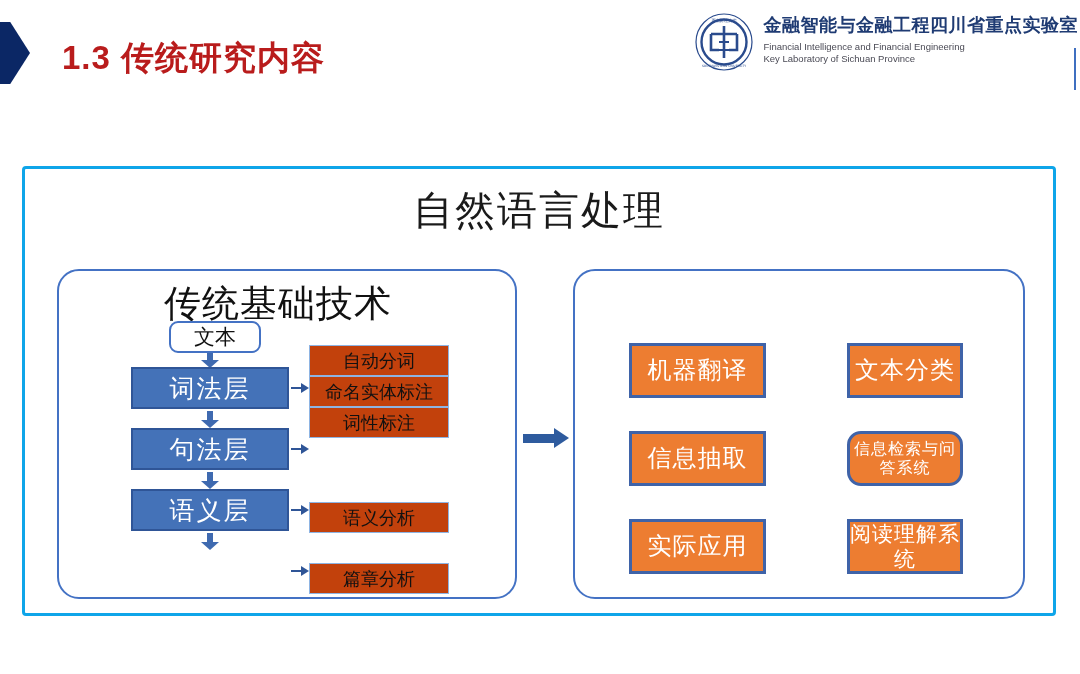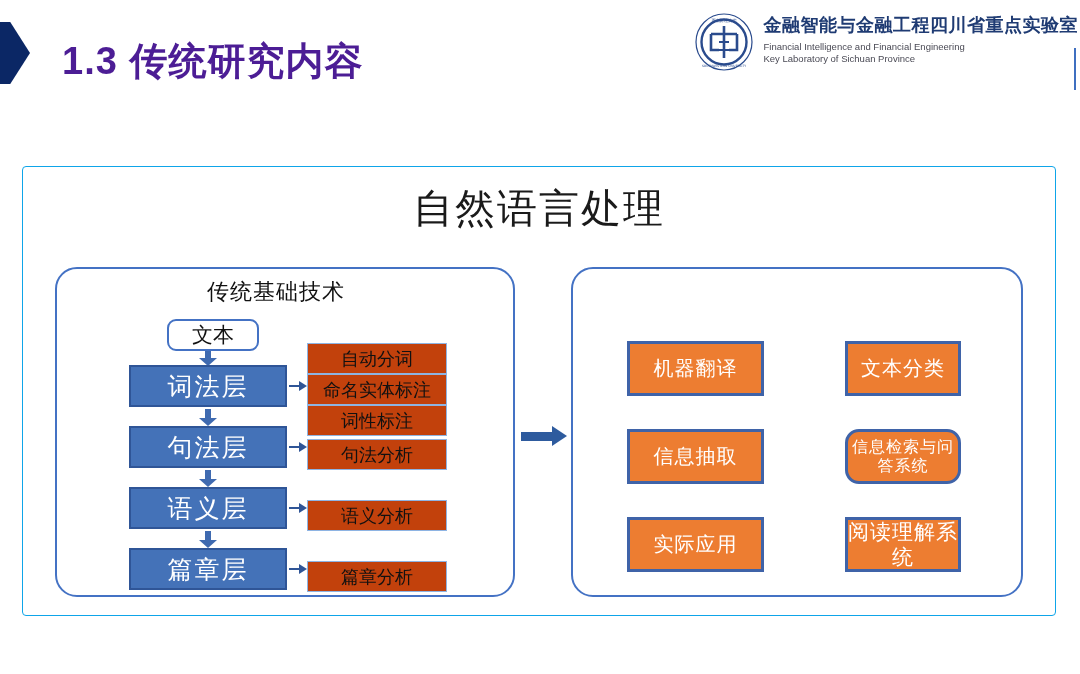"1.3 传统研究内容" .slide-title { color: #4c1d95 -> #b91c1c; font-size: 38px -> 33px }
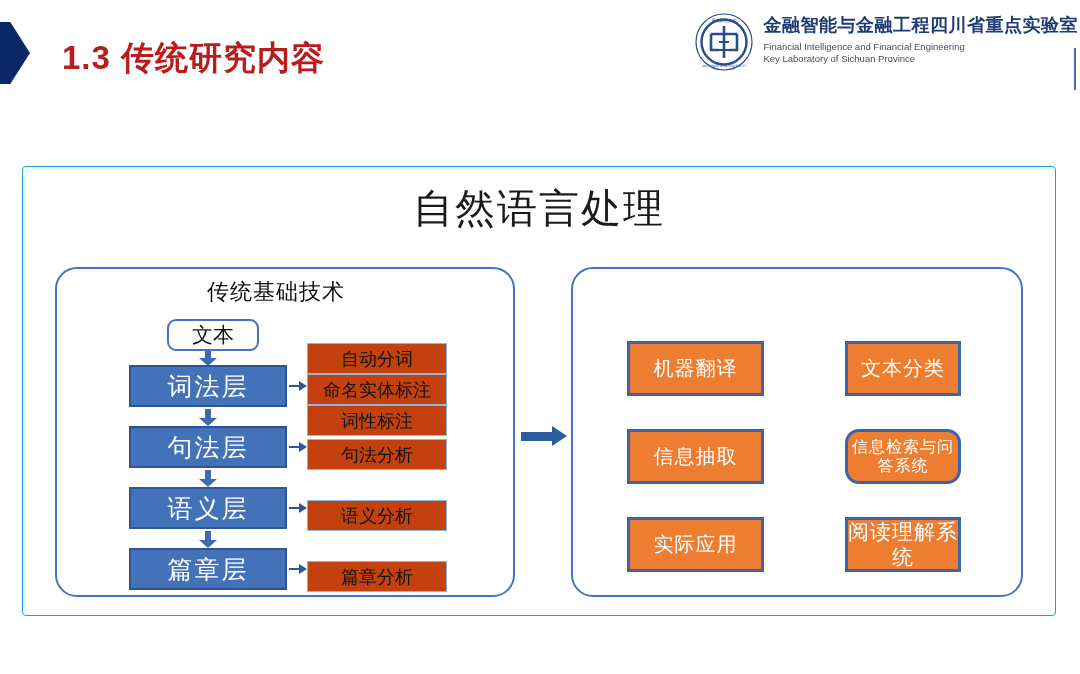"自然语言处理" .outer-frame { border: 1px solid #0ea5e9 -> 3px solid #0ea5e9 }
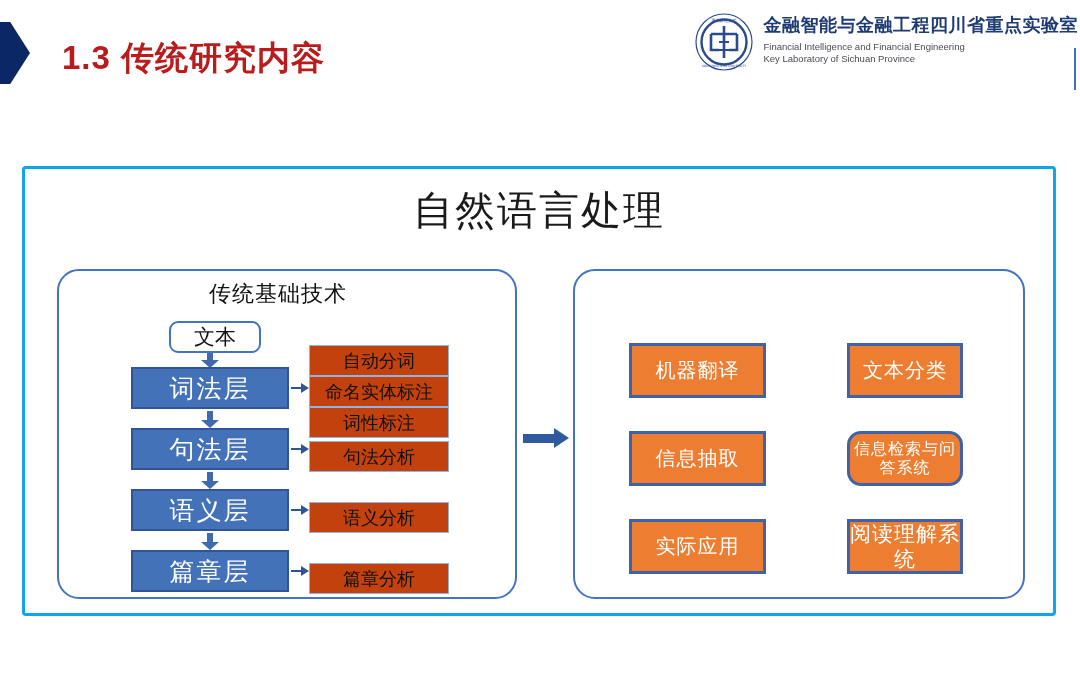"传统基础技术" .panel-title { font-size: 22px -> 37px }
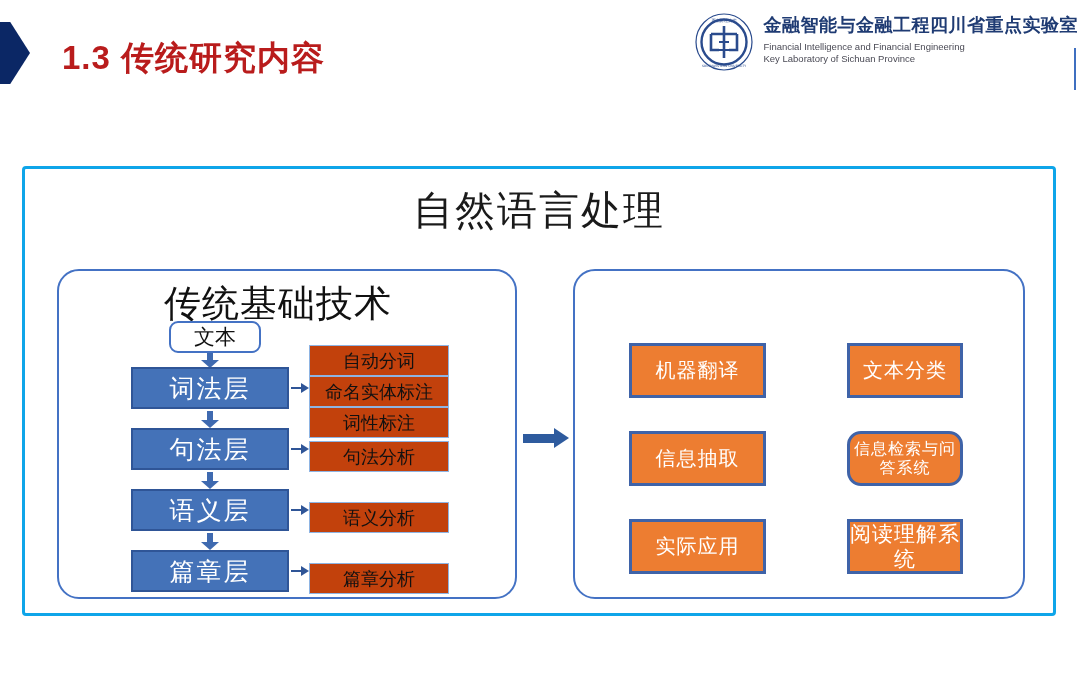"机器翻译" .fs-lg { font-size: 20px -> 24px }
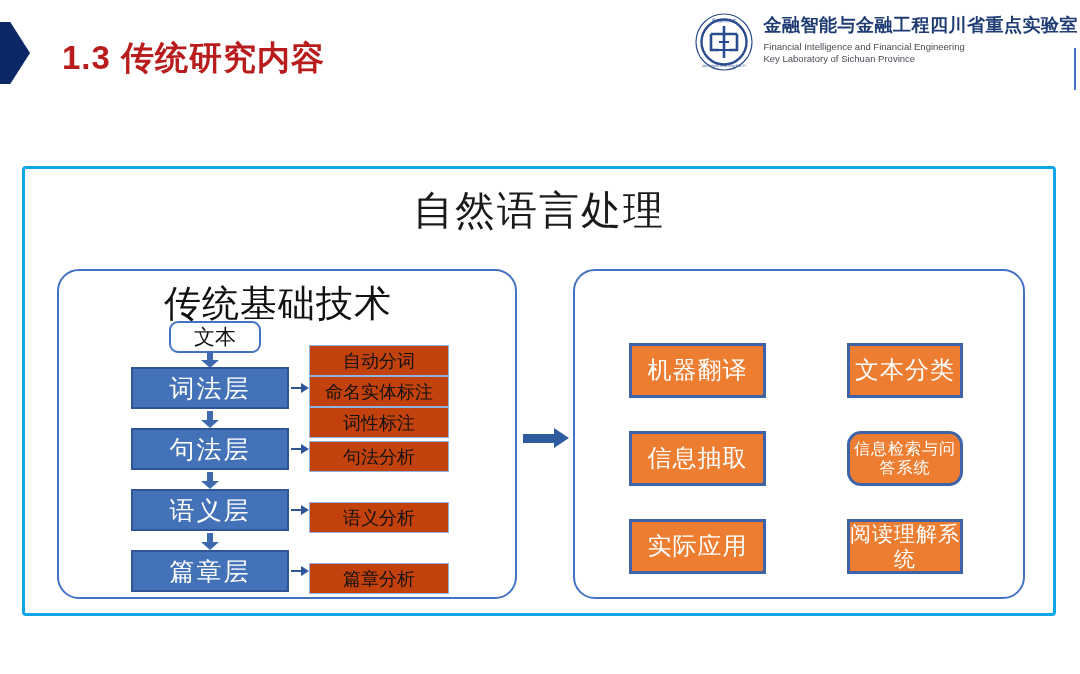"句法分析" div.tag-box { html: <div>句法分析</div> -> none }
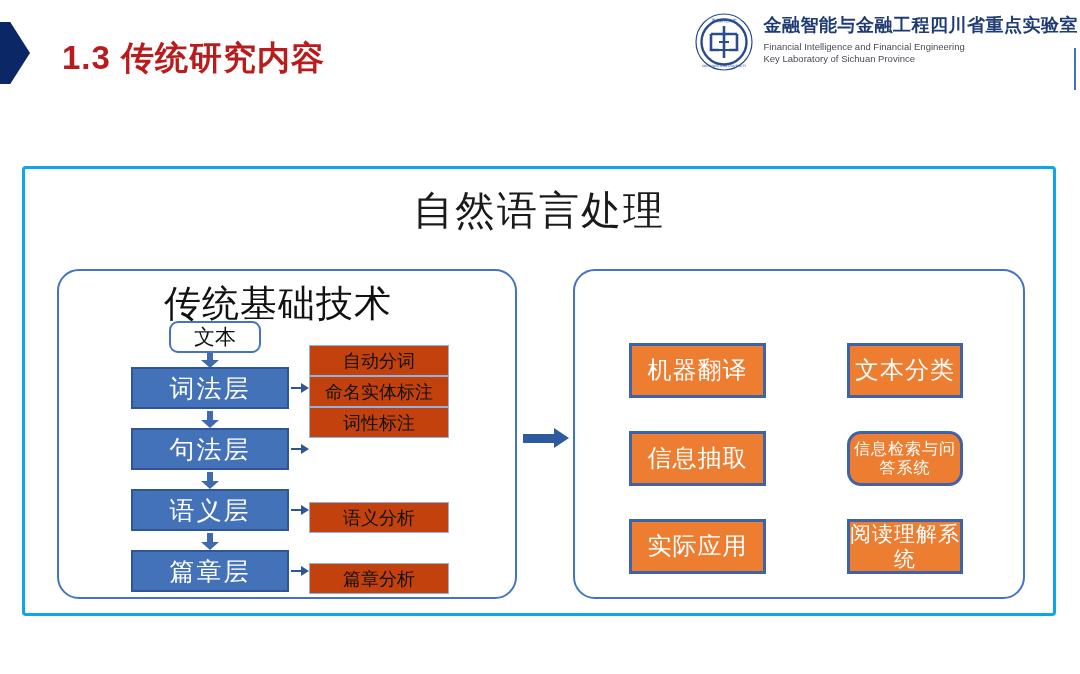"篇章层" div.layer-box { html: <div>篇章层</div> -> none }
